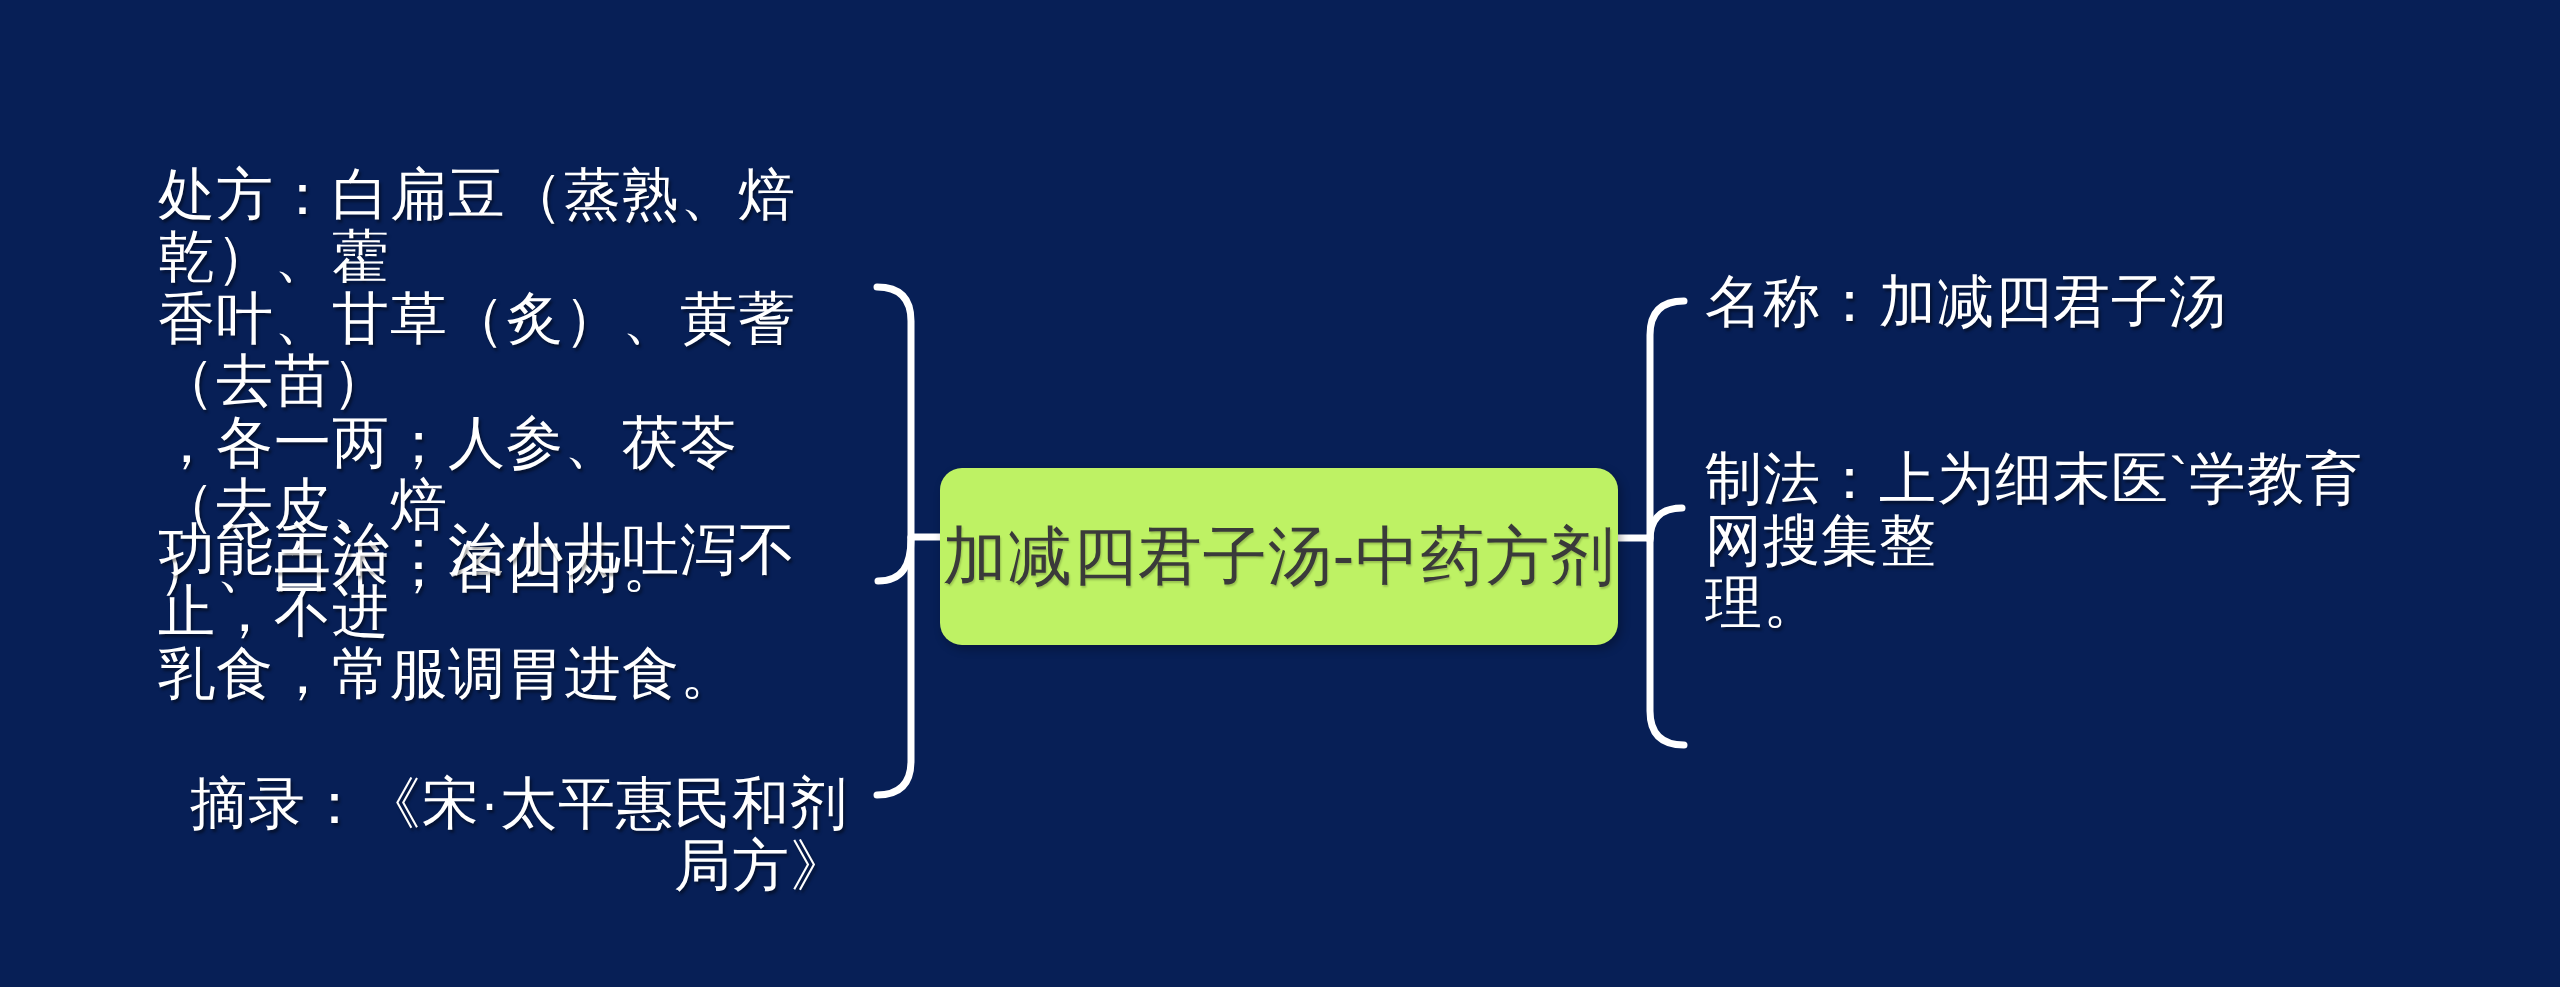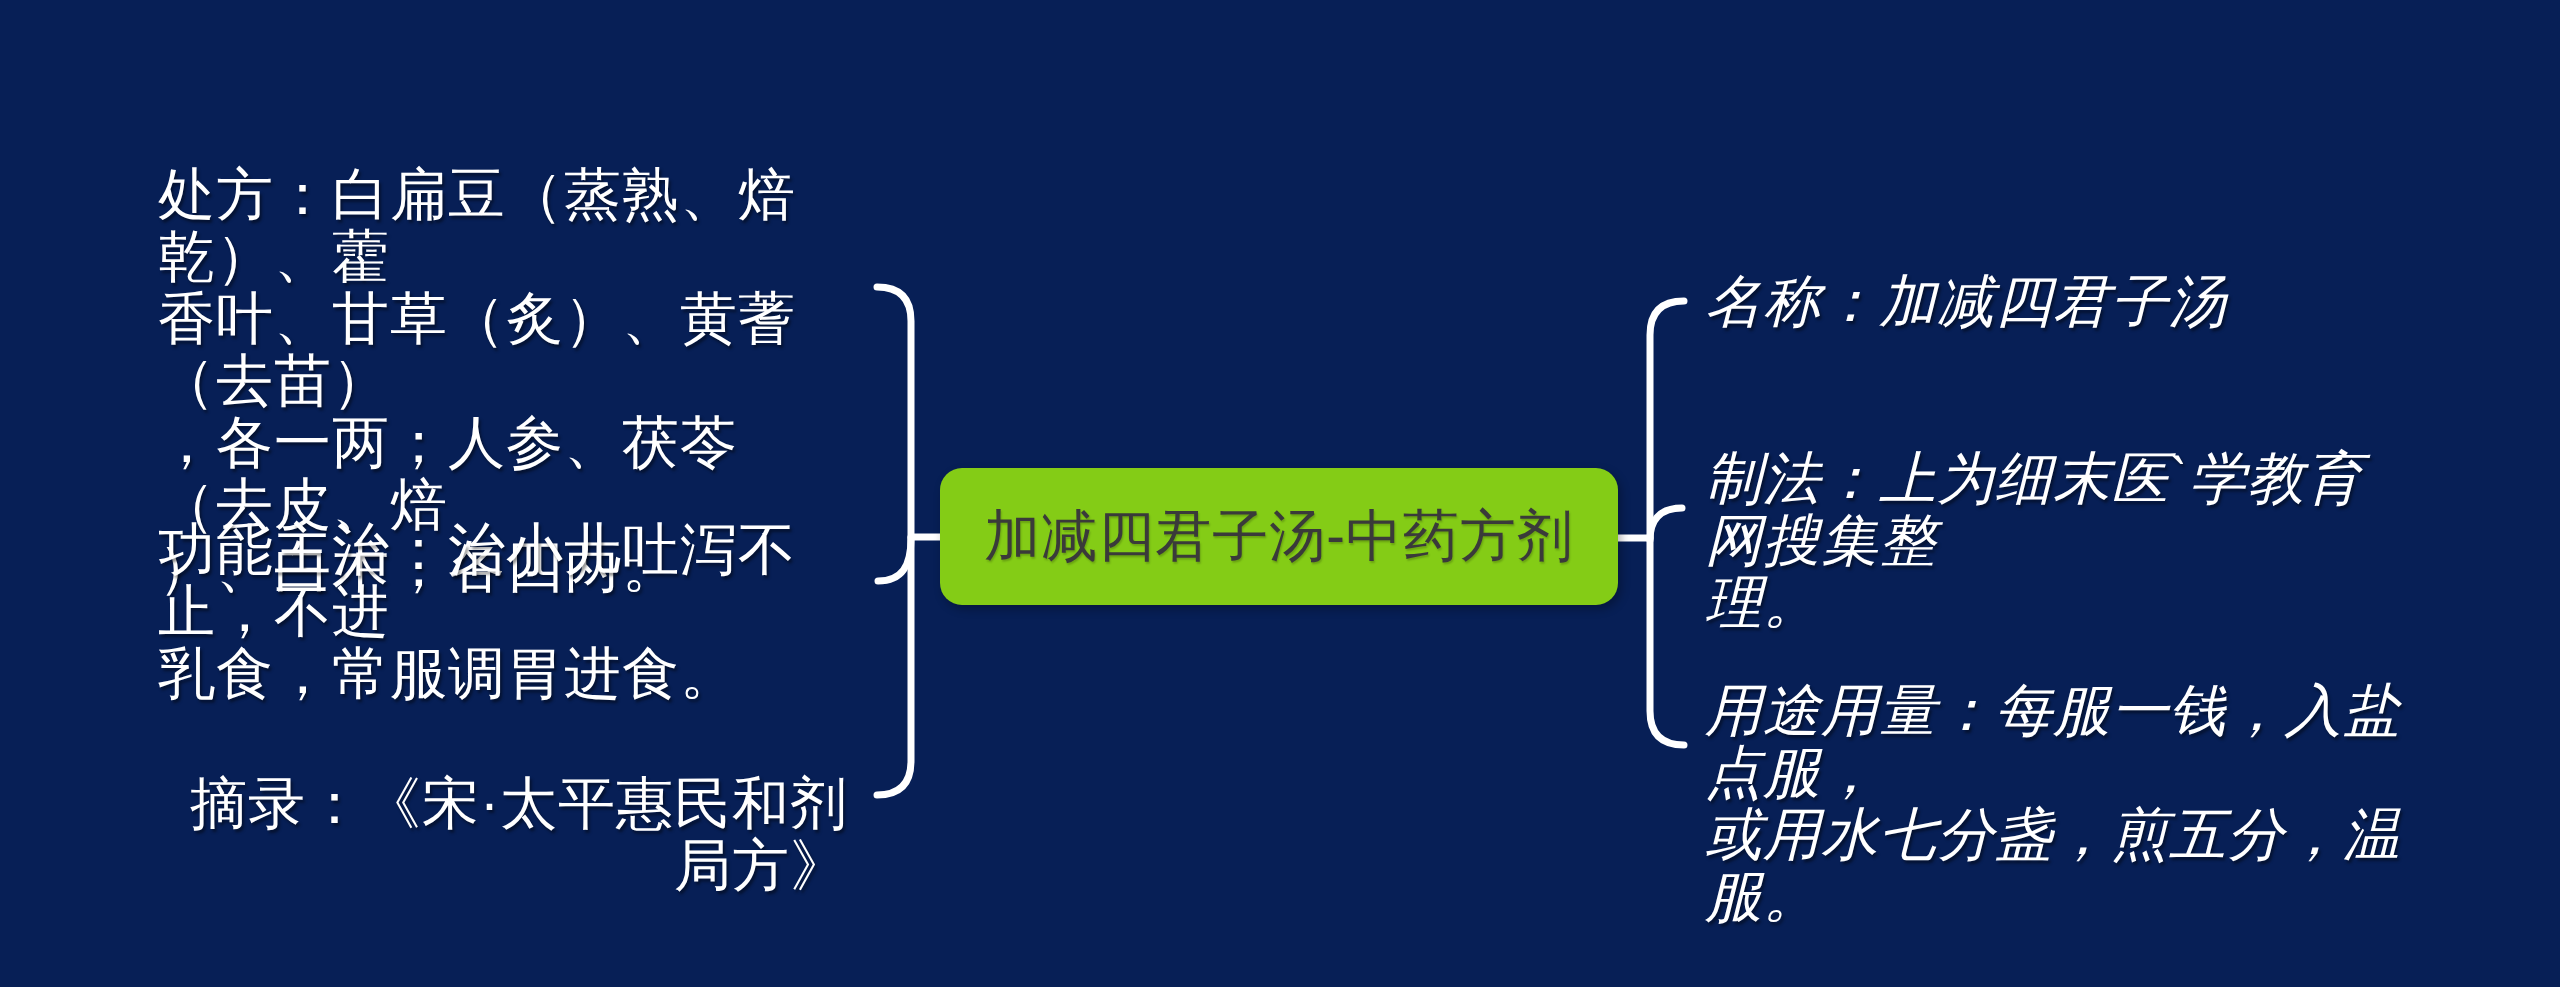"名称：加减四君子汤" .branch.right { font-style: italic -> none }
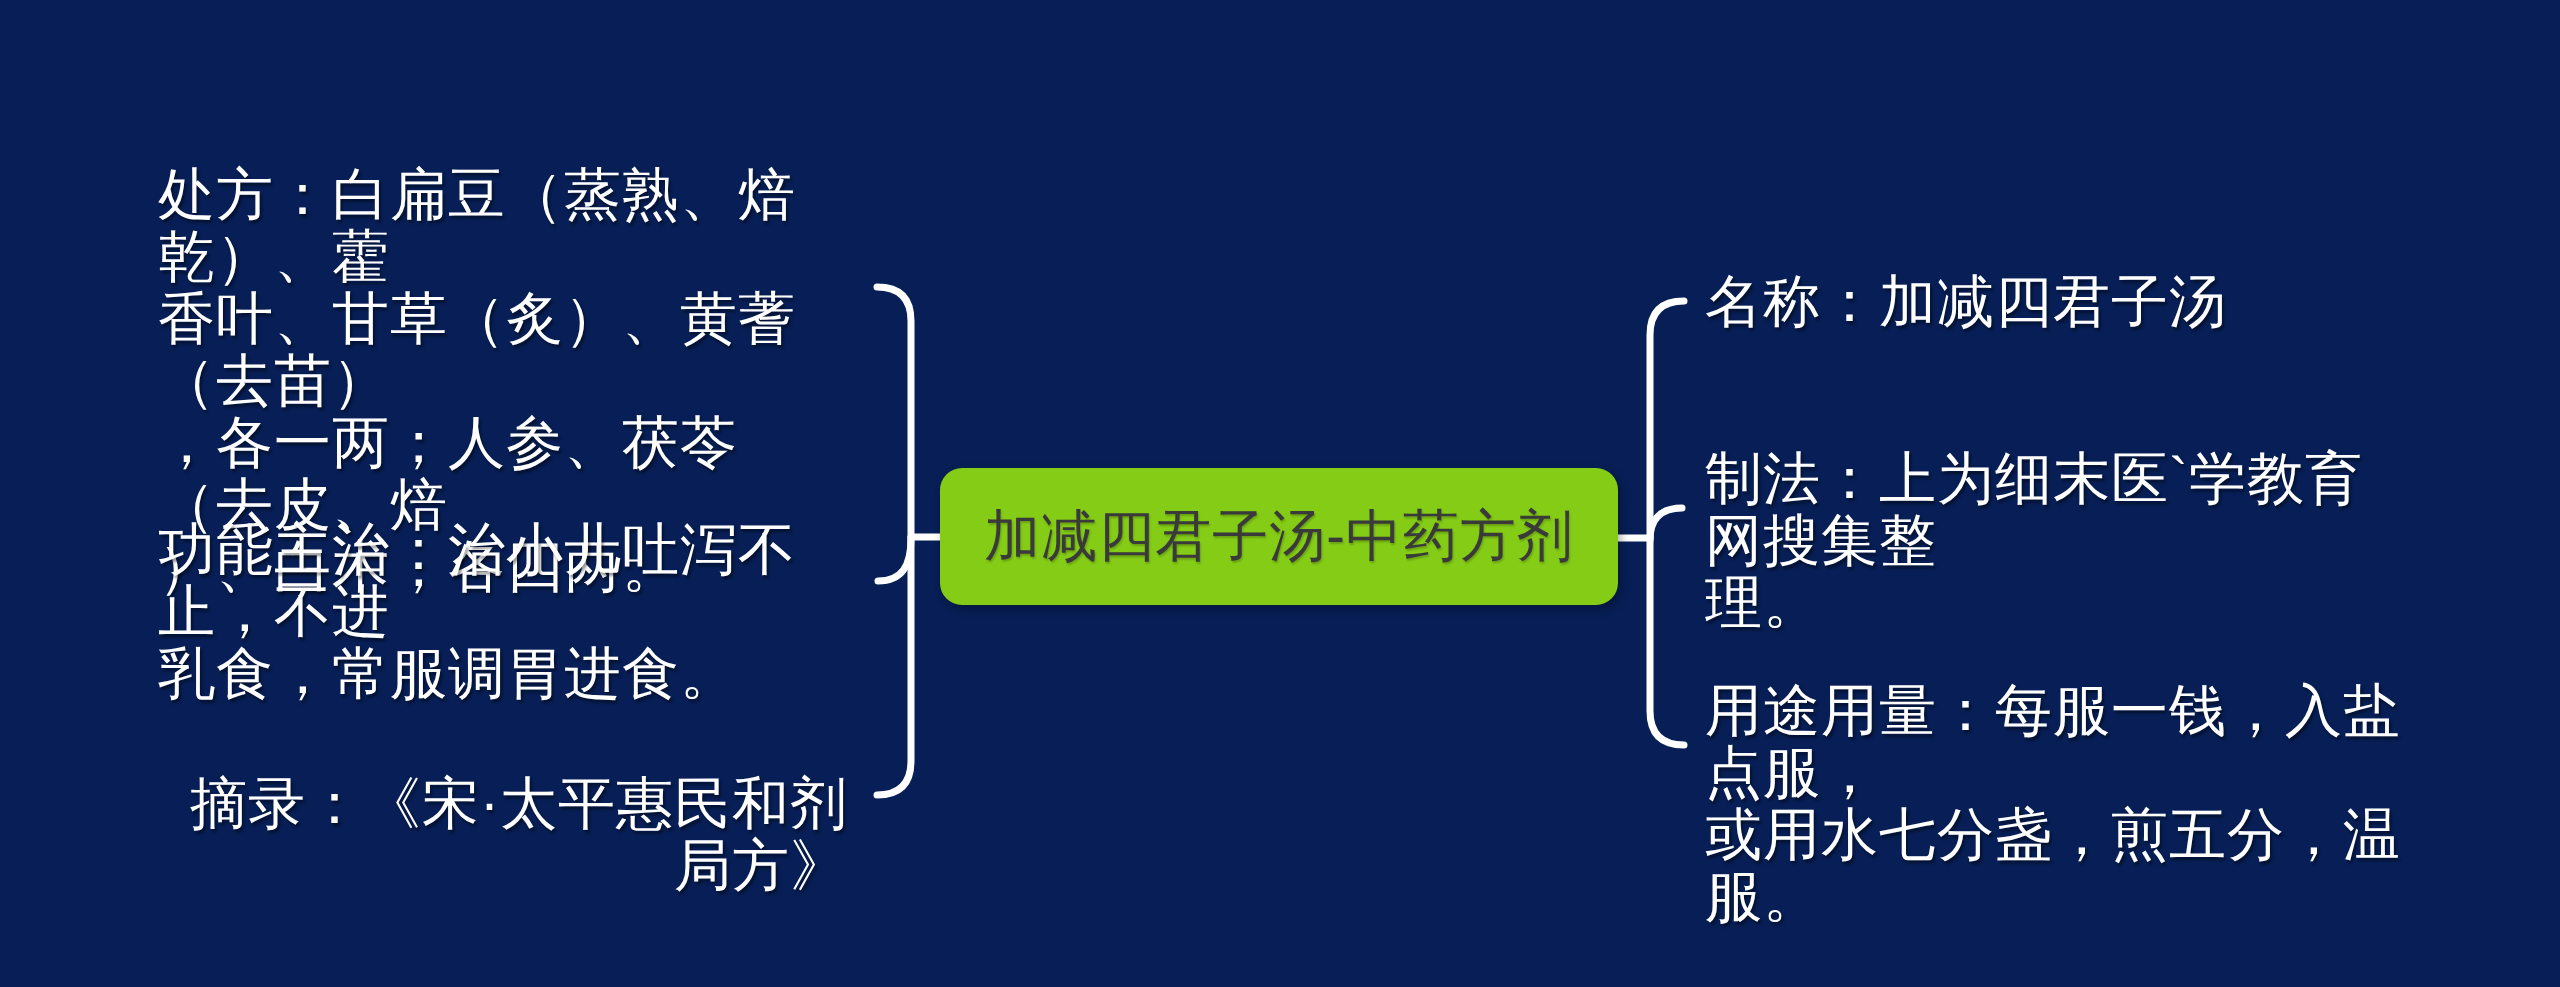"加减四君子汤-中药方剂" #center-node { background: #84cc16 -> #bef264; font-size: 56px -> 64px; height: 137px -> 177px }
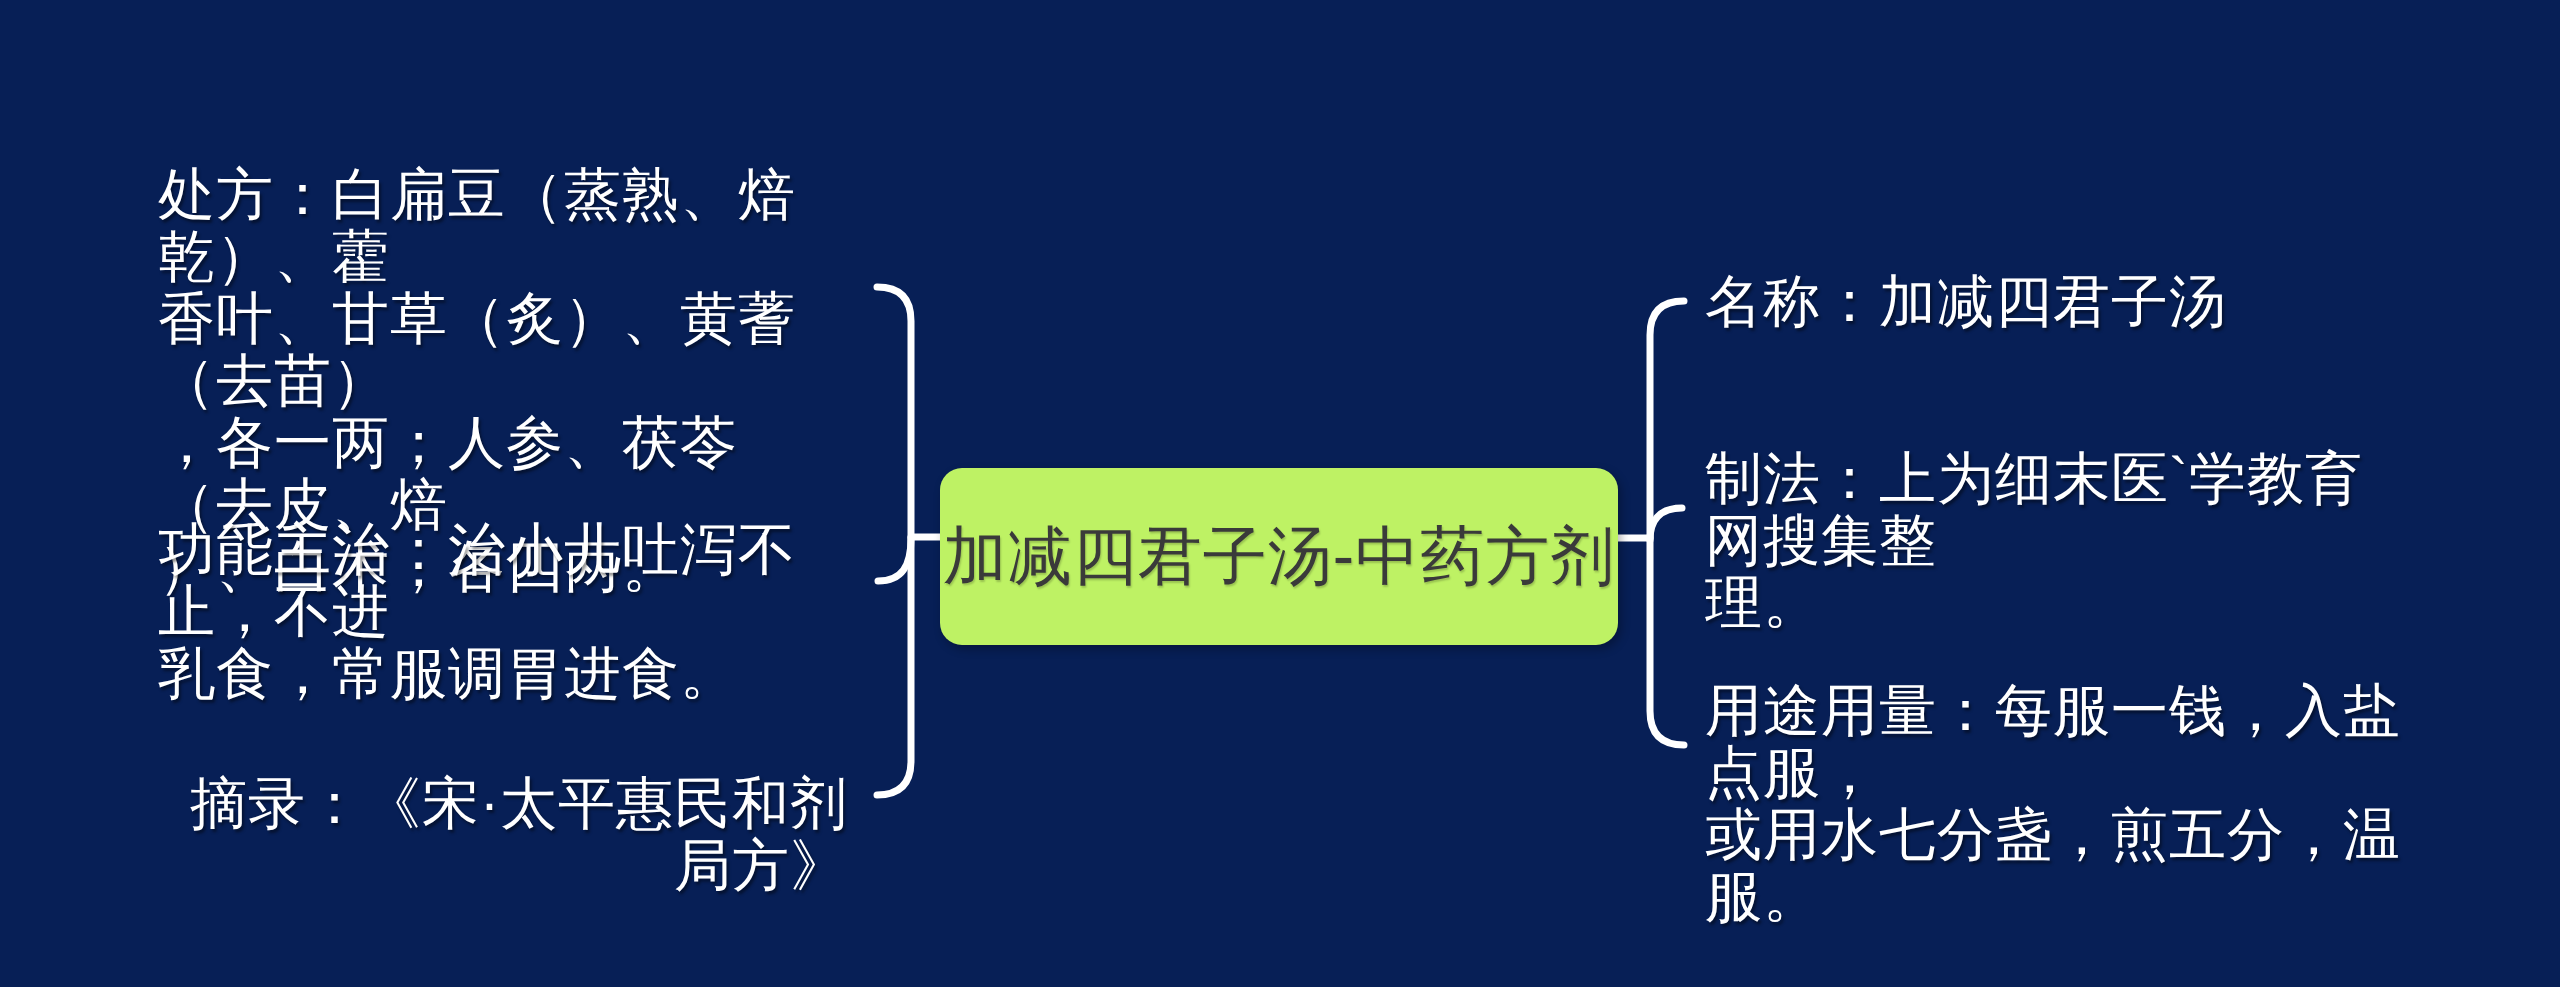"用途用量：每服一钱，入盐点服，" div.branch { html: <div>用途用量：每服一钱，入盐点服， 或用水七分盏，煎五分，温服。</div> -> none }
